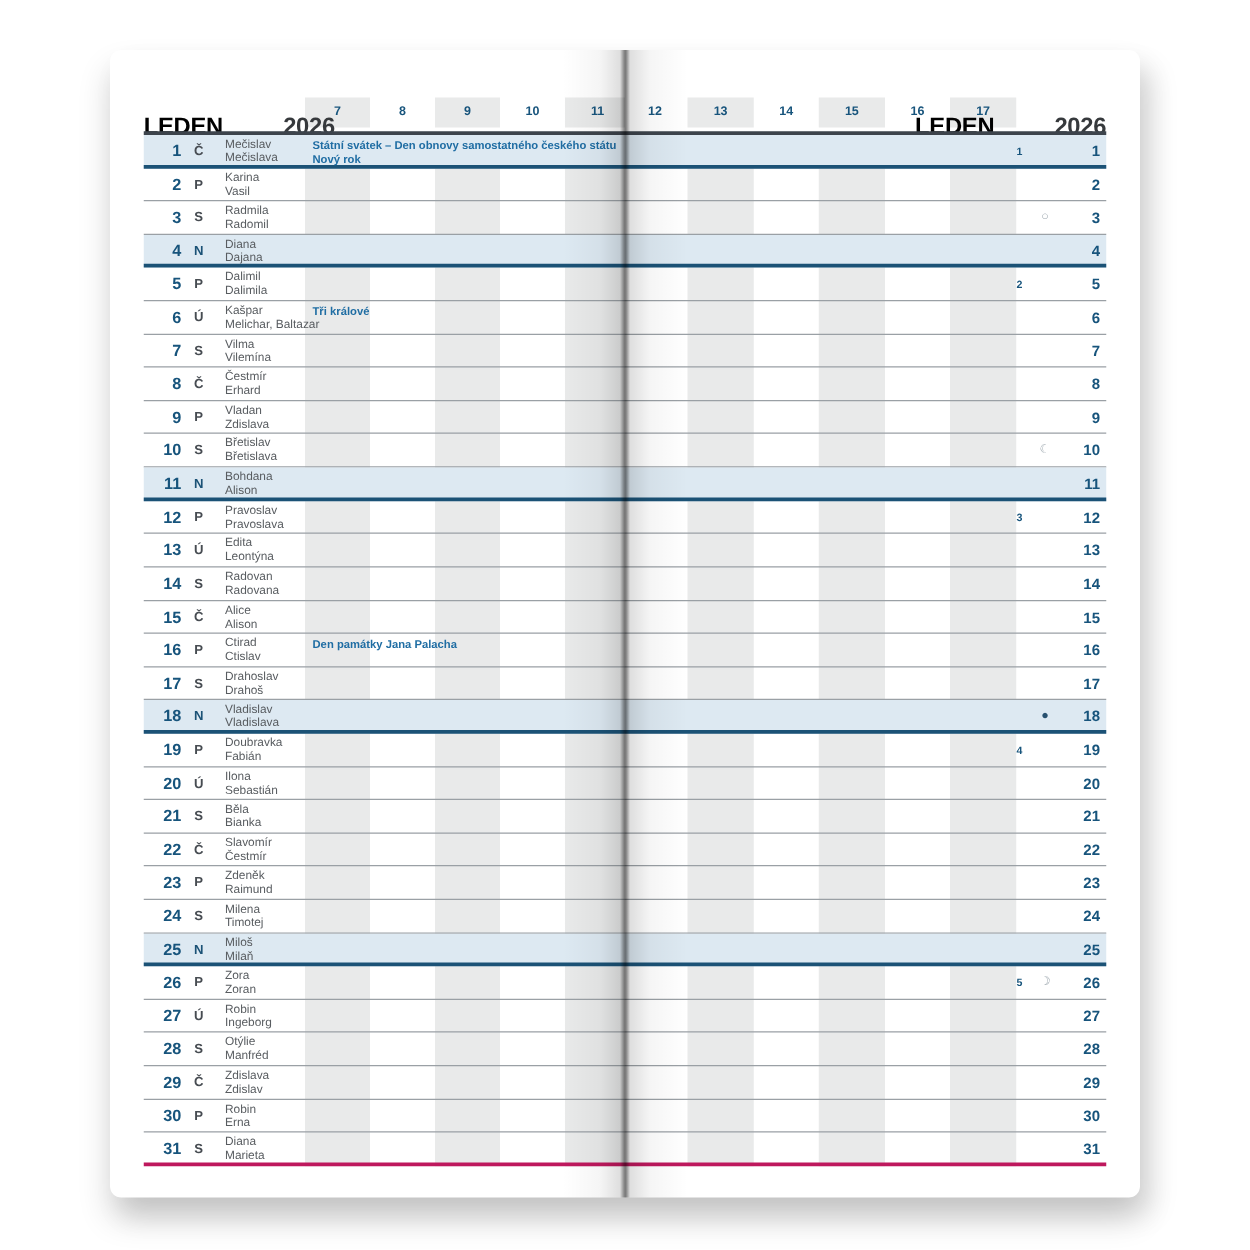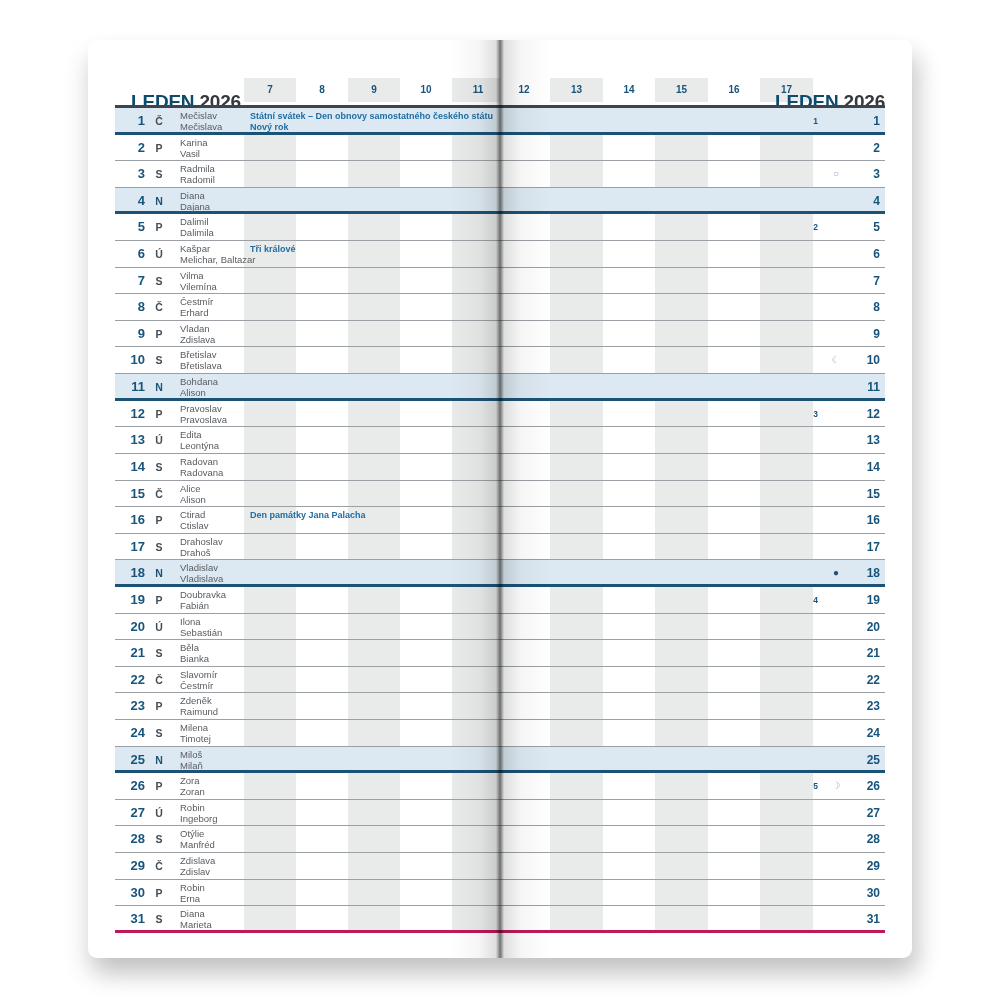"LEDEN" .title .month { color: #0c4a6e -> #000000; margin-left: 16px -> none }
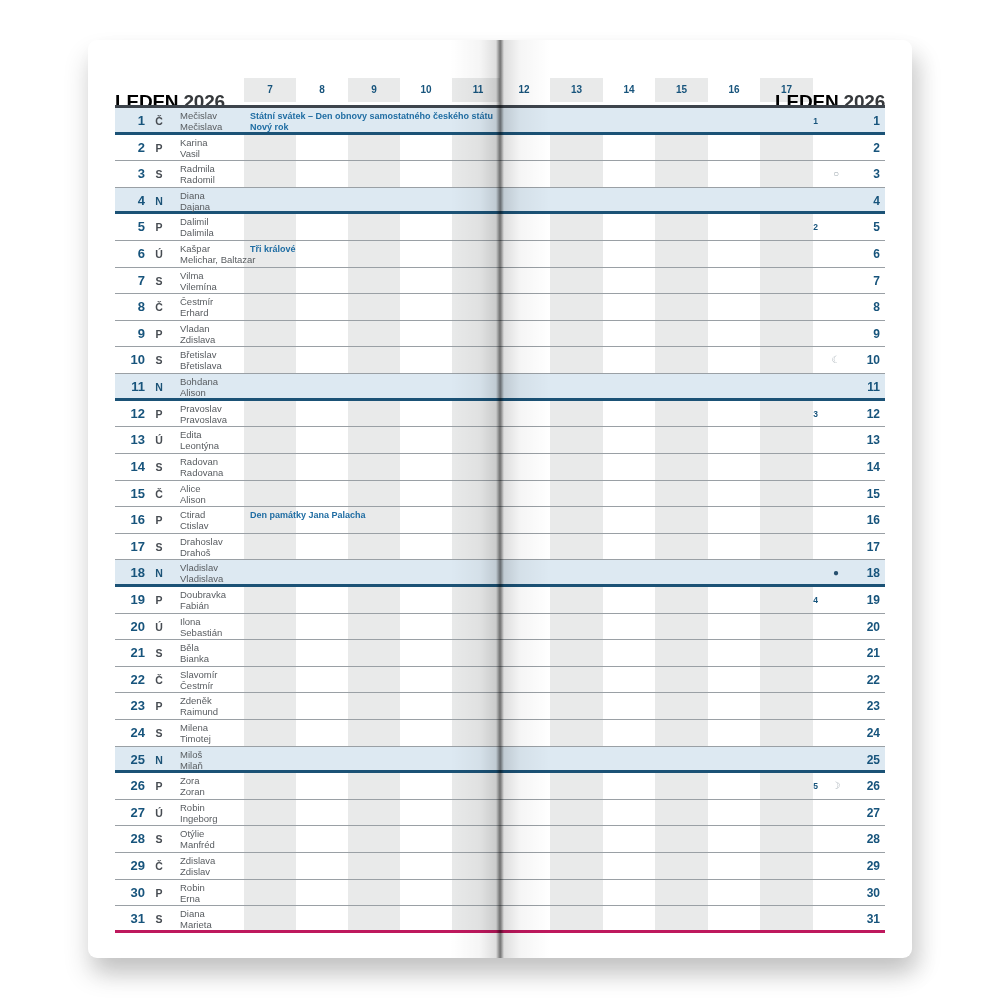"2026" .title .year { margin-left: none -> 43px }
